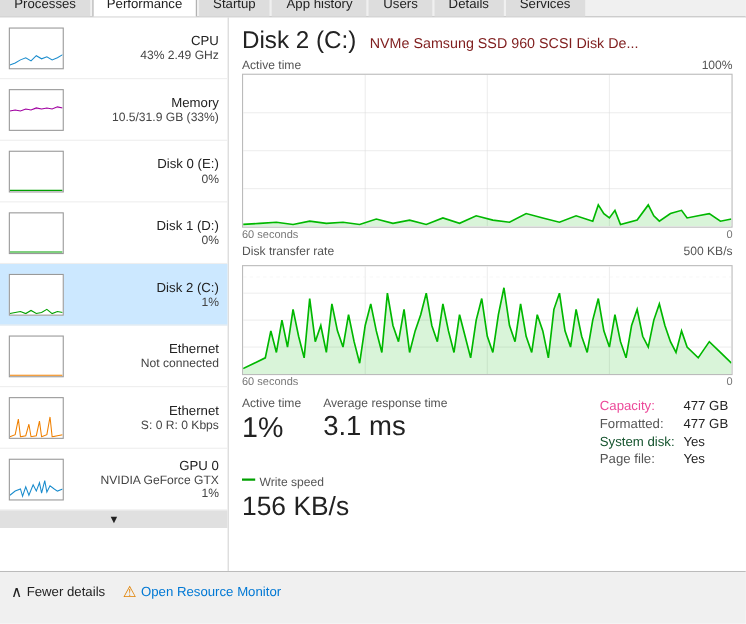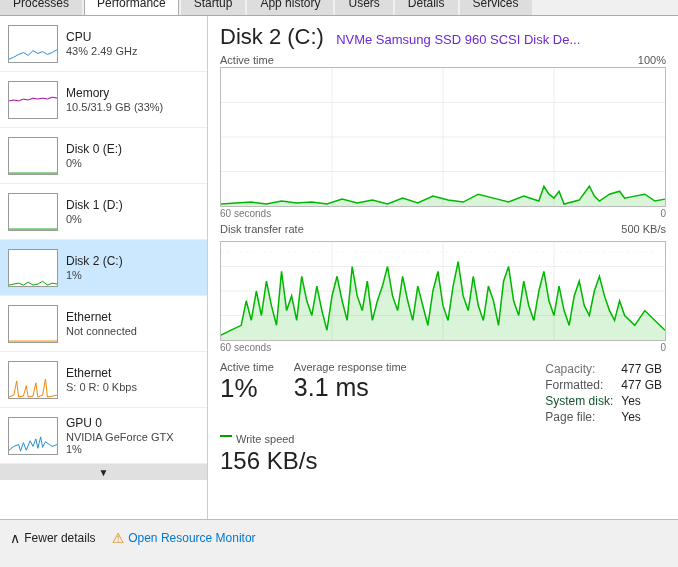"CPU" .sidebar-info { text-align: none -> right }
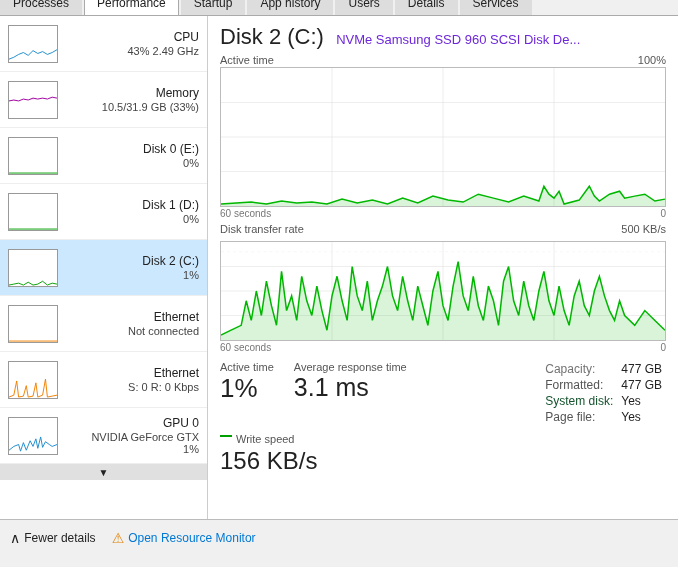"NVMe Samsung SSD 960 SCSI" .disk-title span.disk-subtitle { color: #6d28d9 -> #7f1d1d }
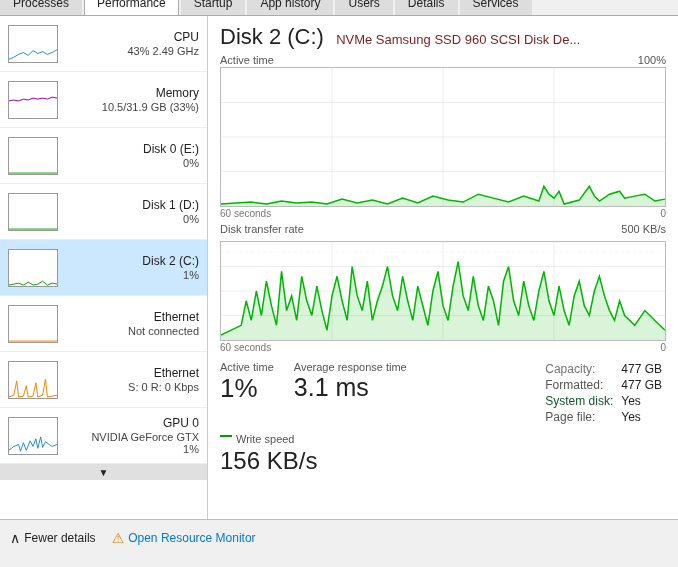"Capacity:" td { color: #737373 -> #ec4899 }
